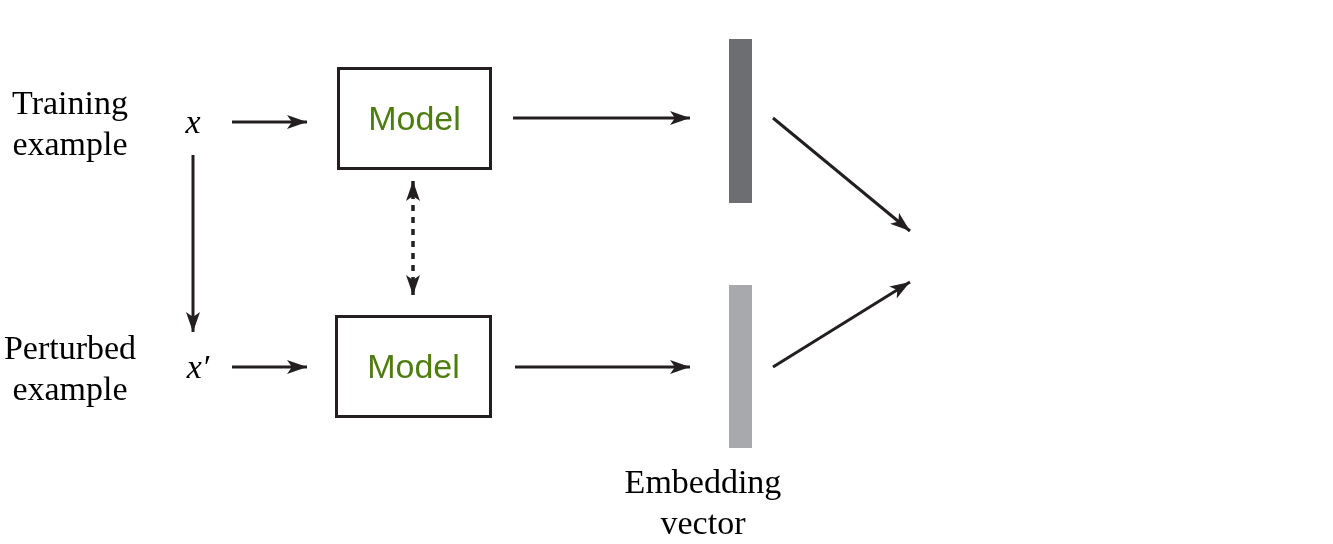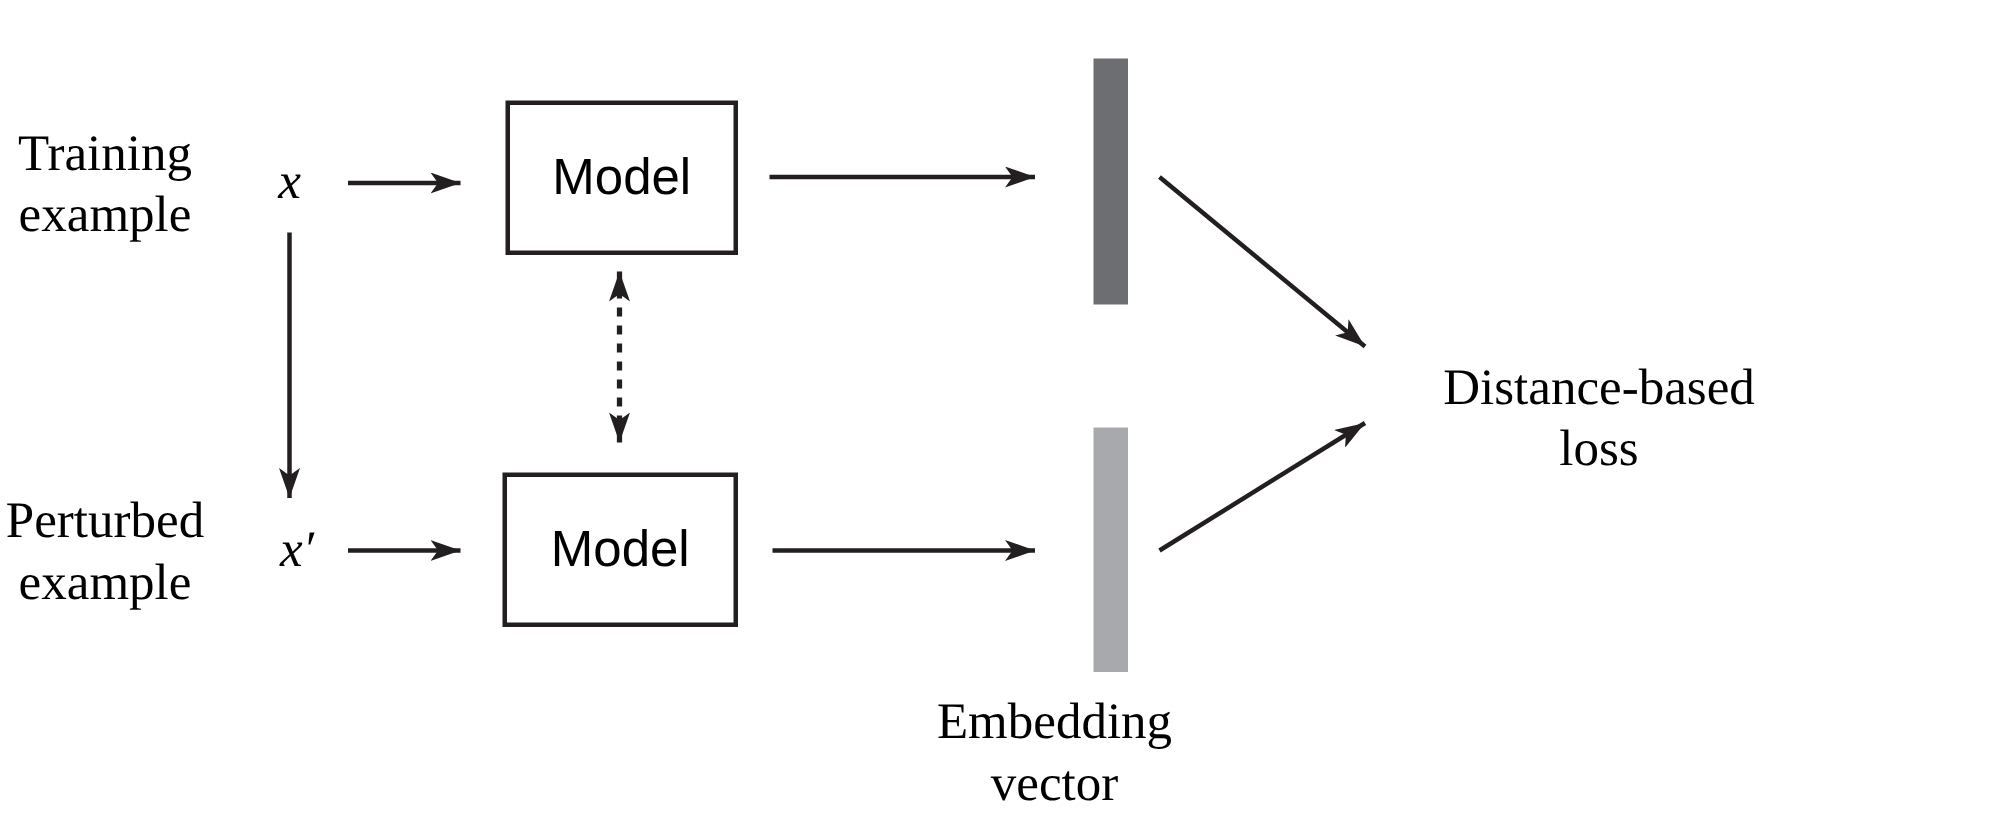"Model" .model-box { color: #000000 -> #4d7c0f }
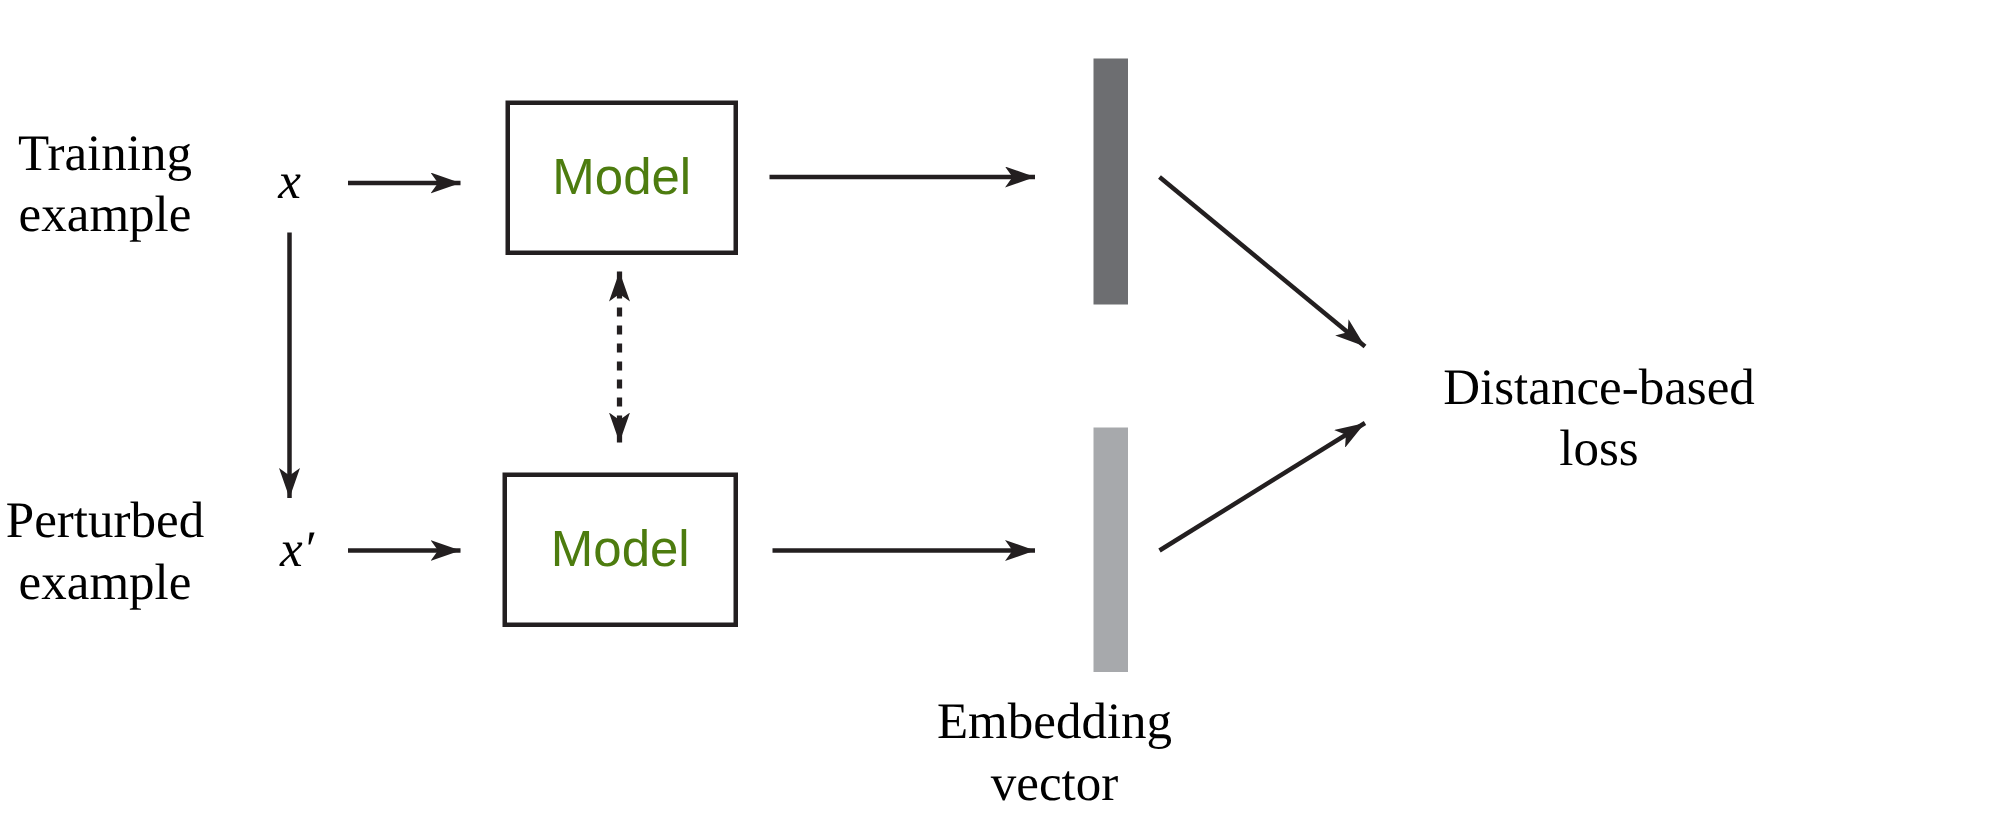"Distance-based" div.lbl { html: <div>Distance-based loss</div> -> none }
